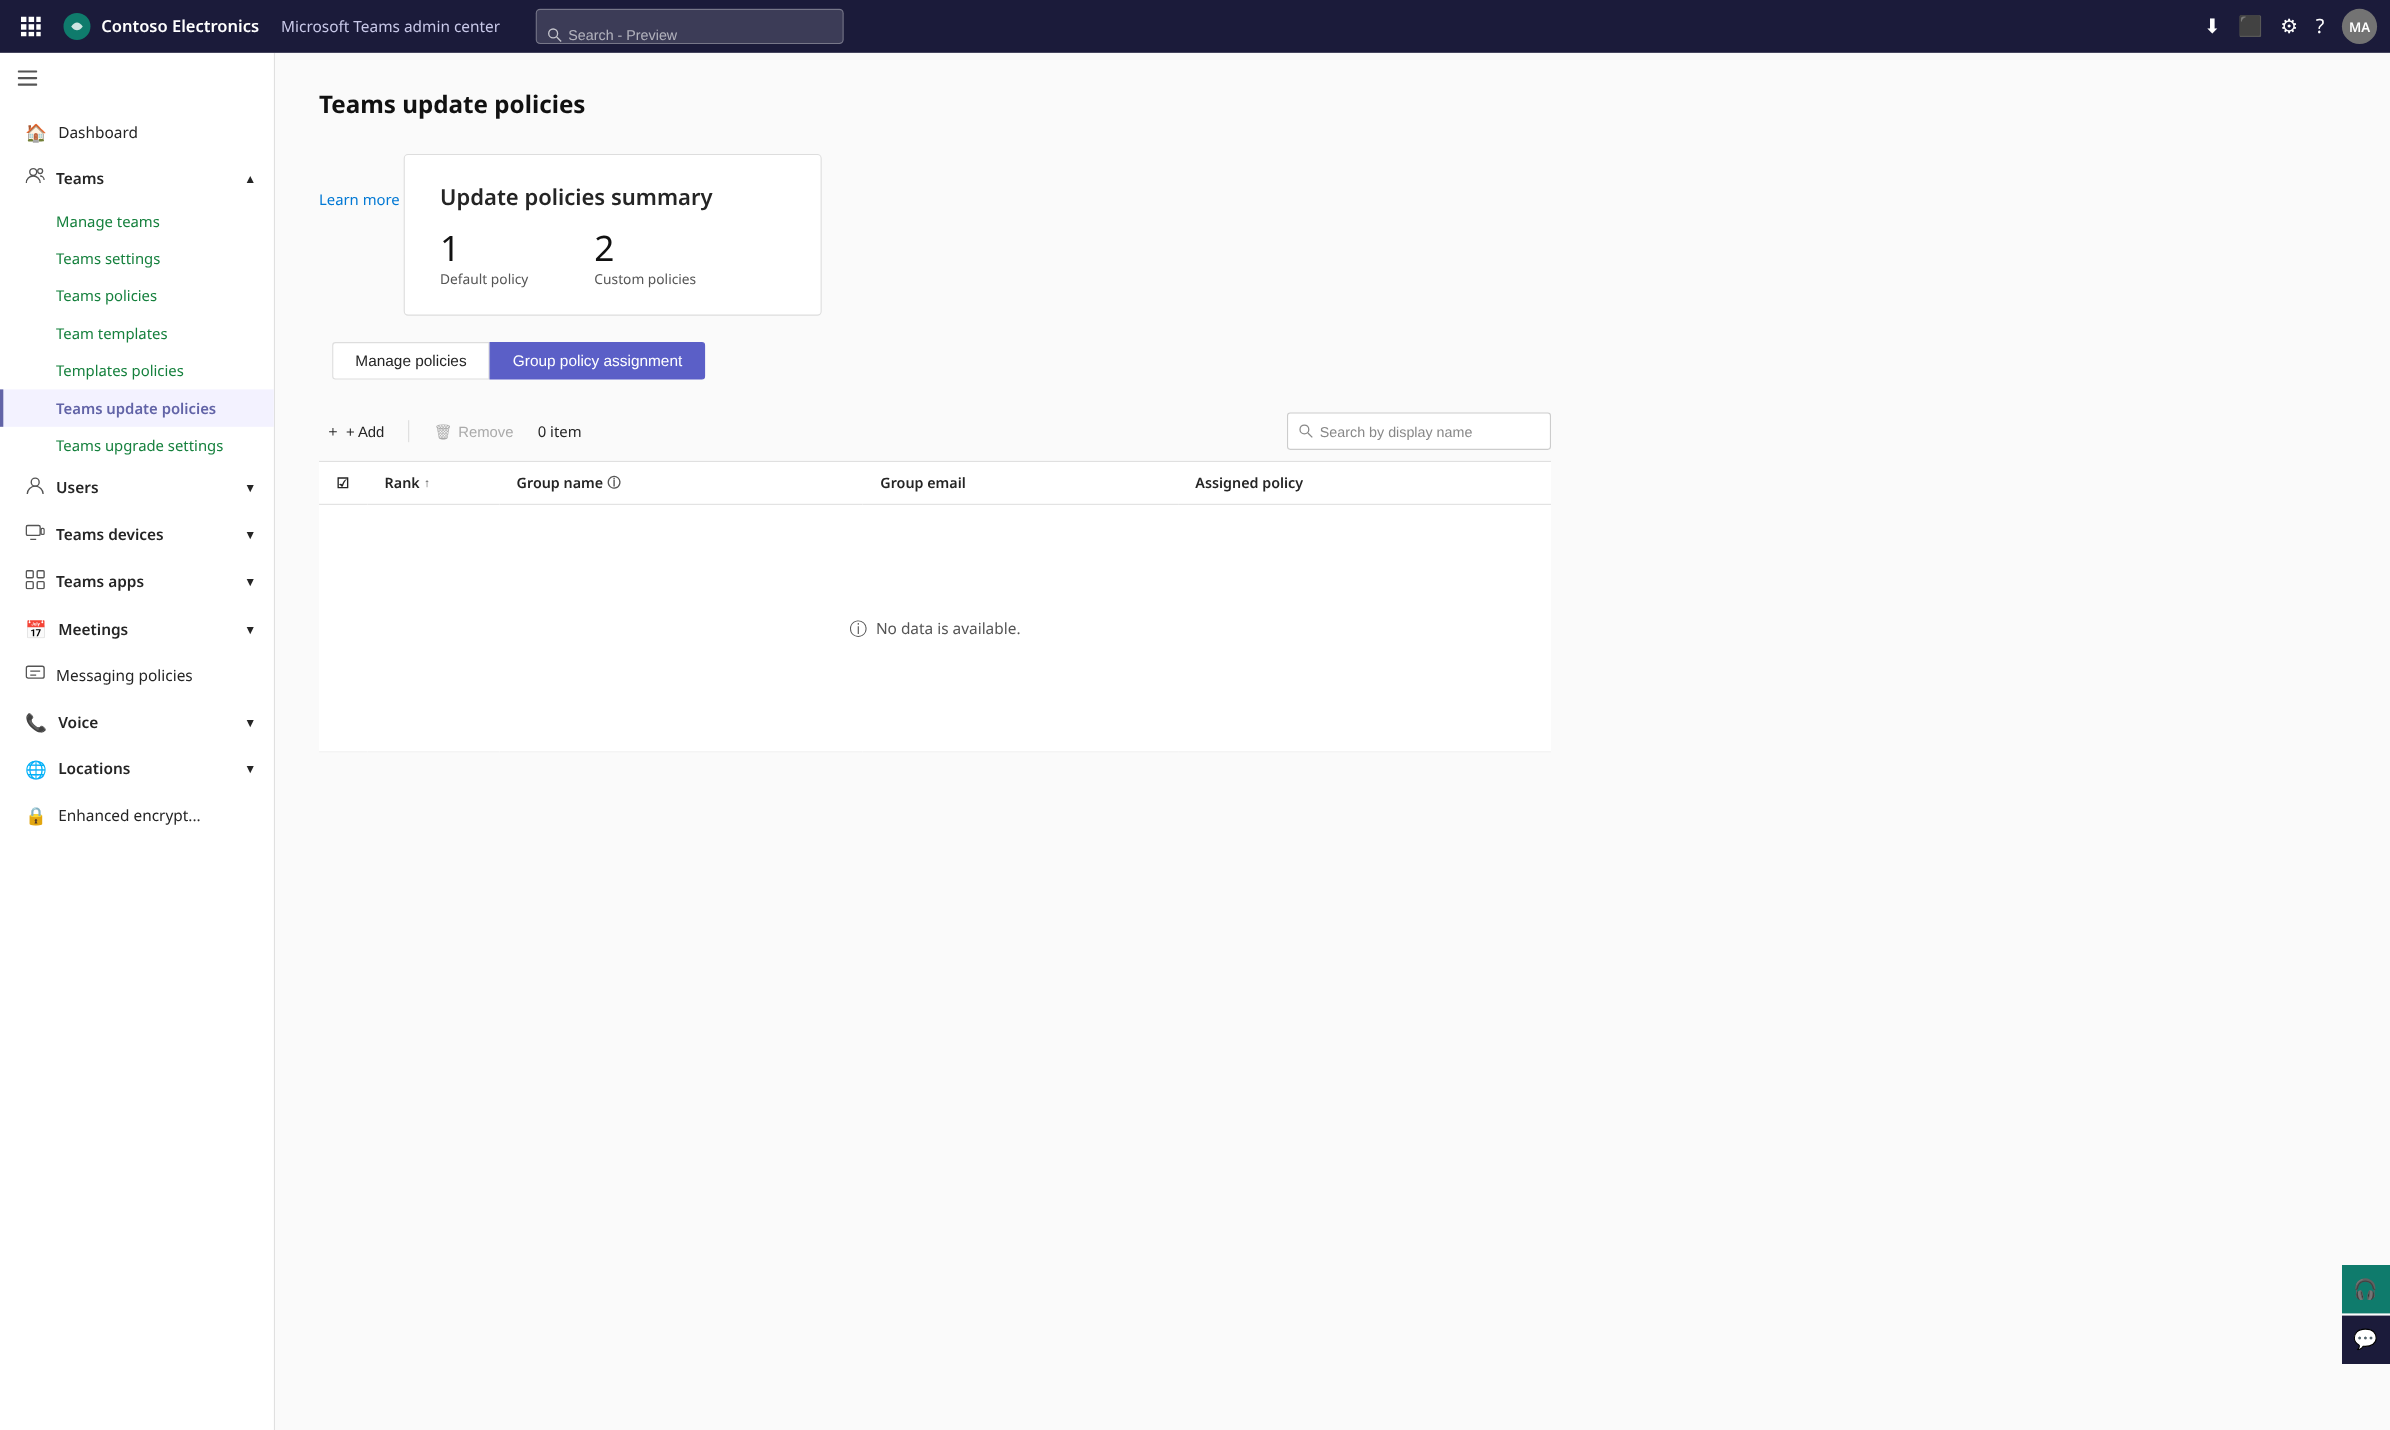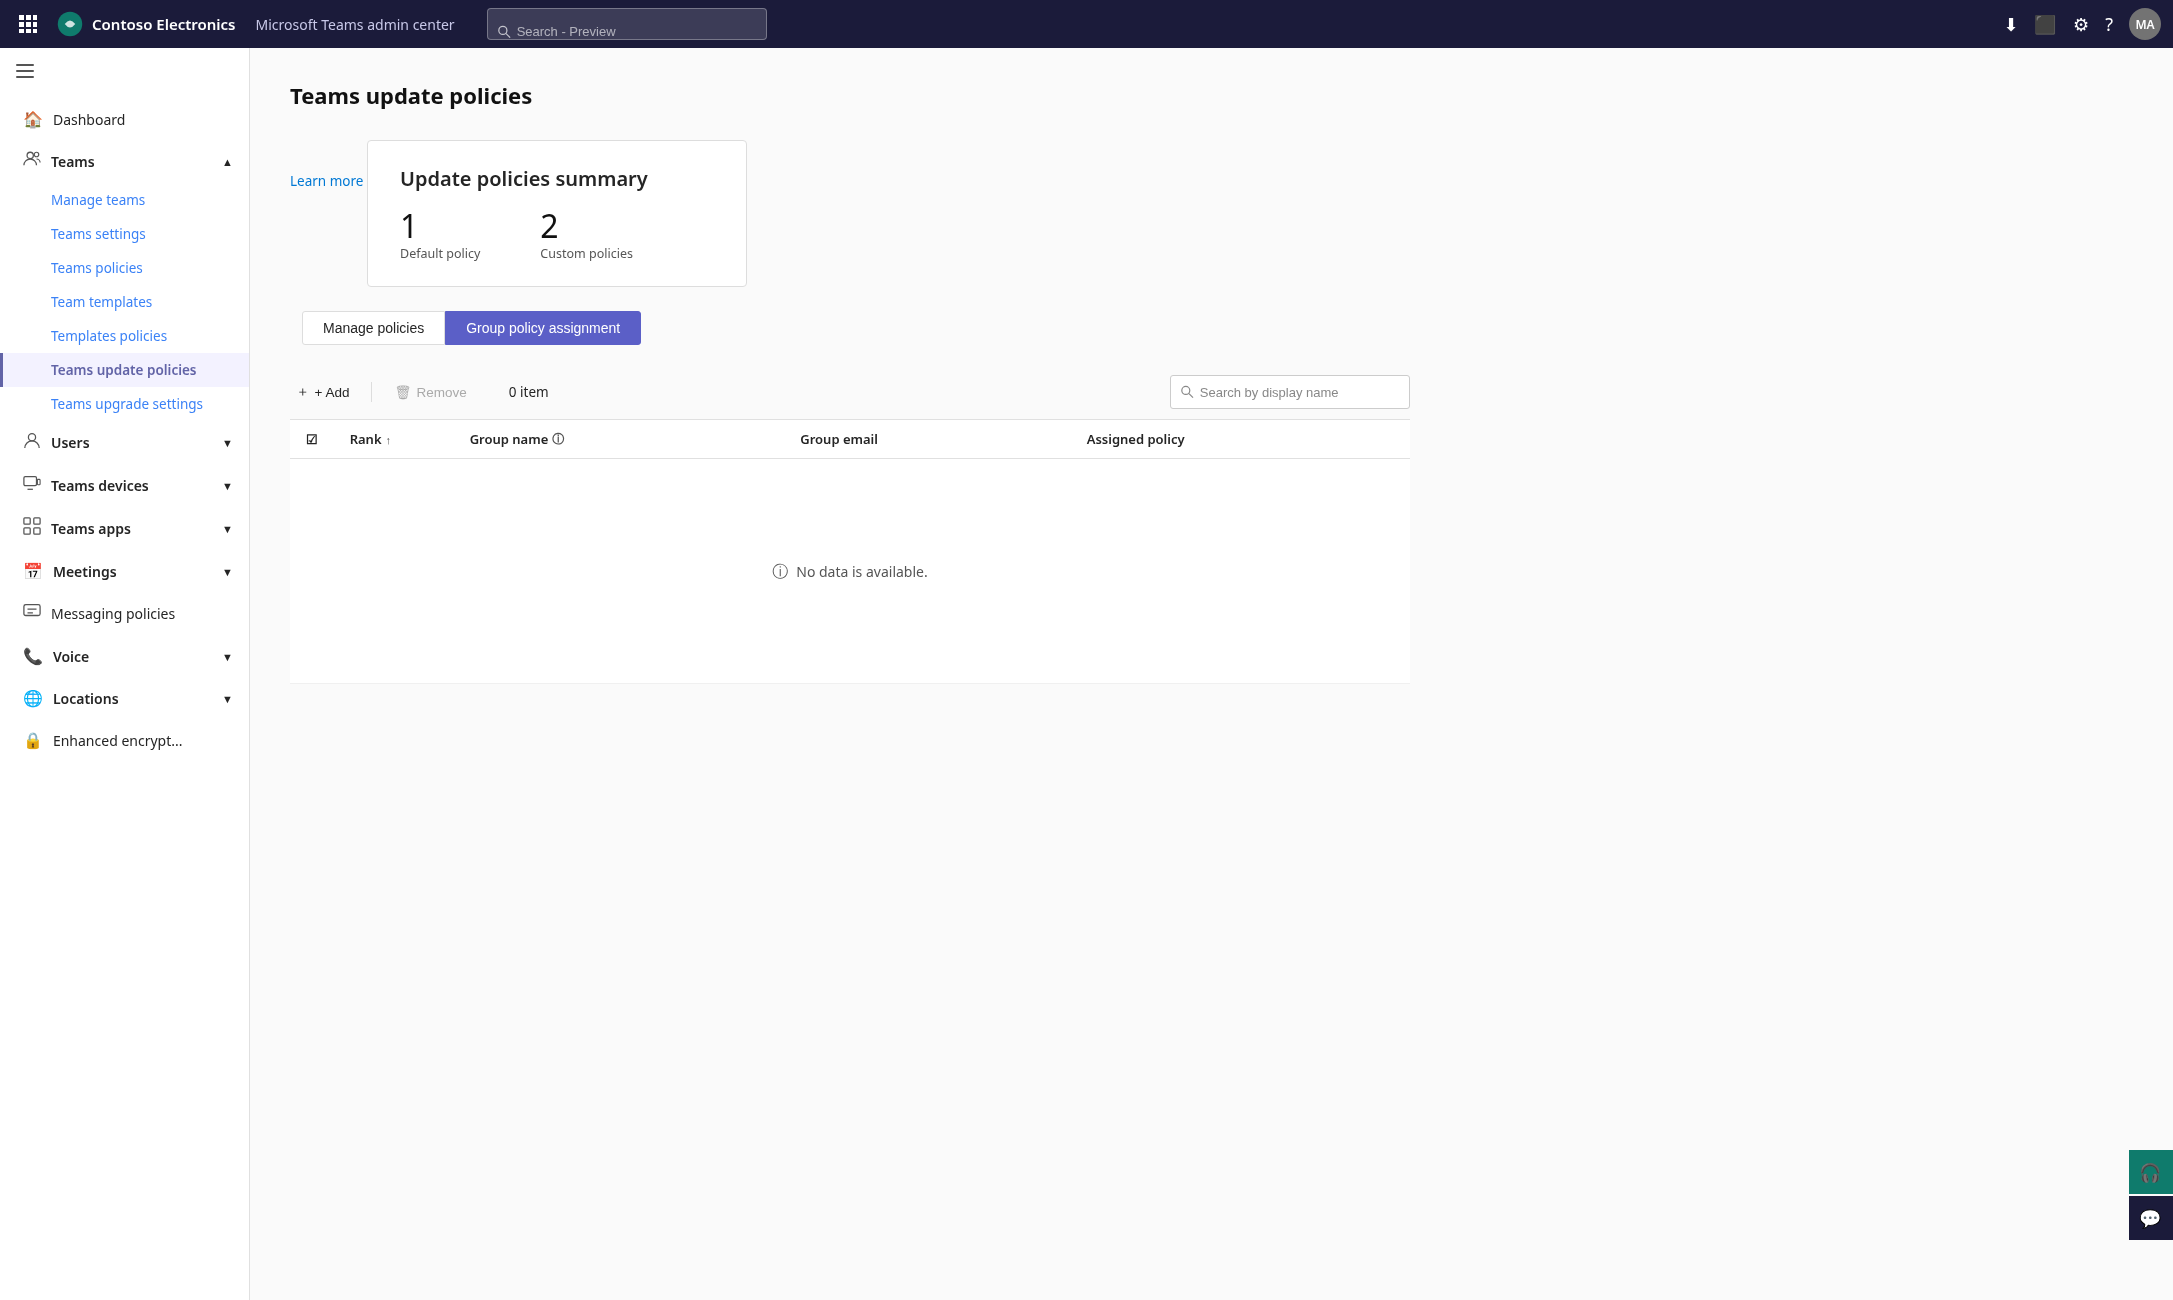"Manage teams" .sidebar-subitem { color: #3b82f6 -> #15803d }
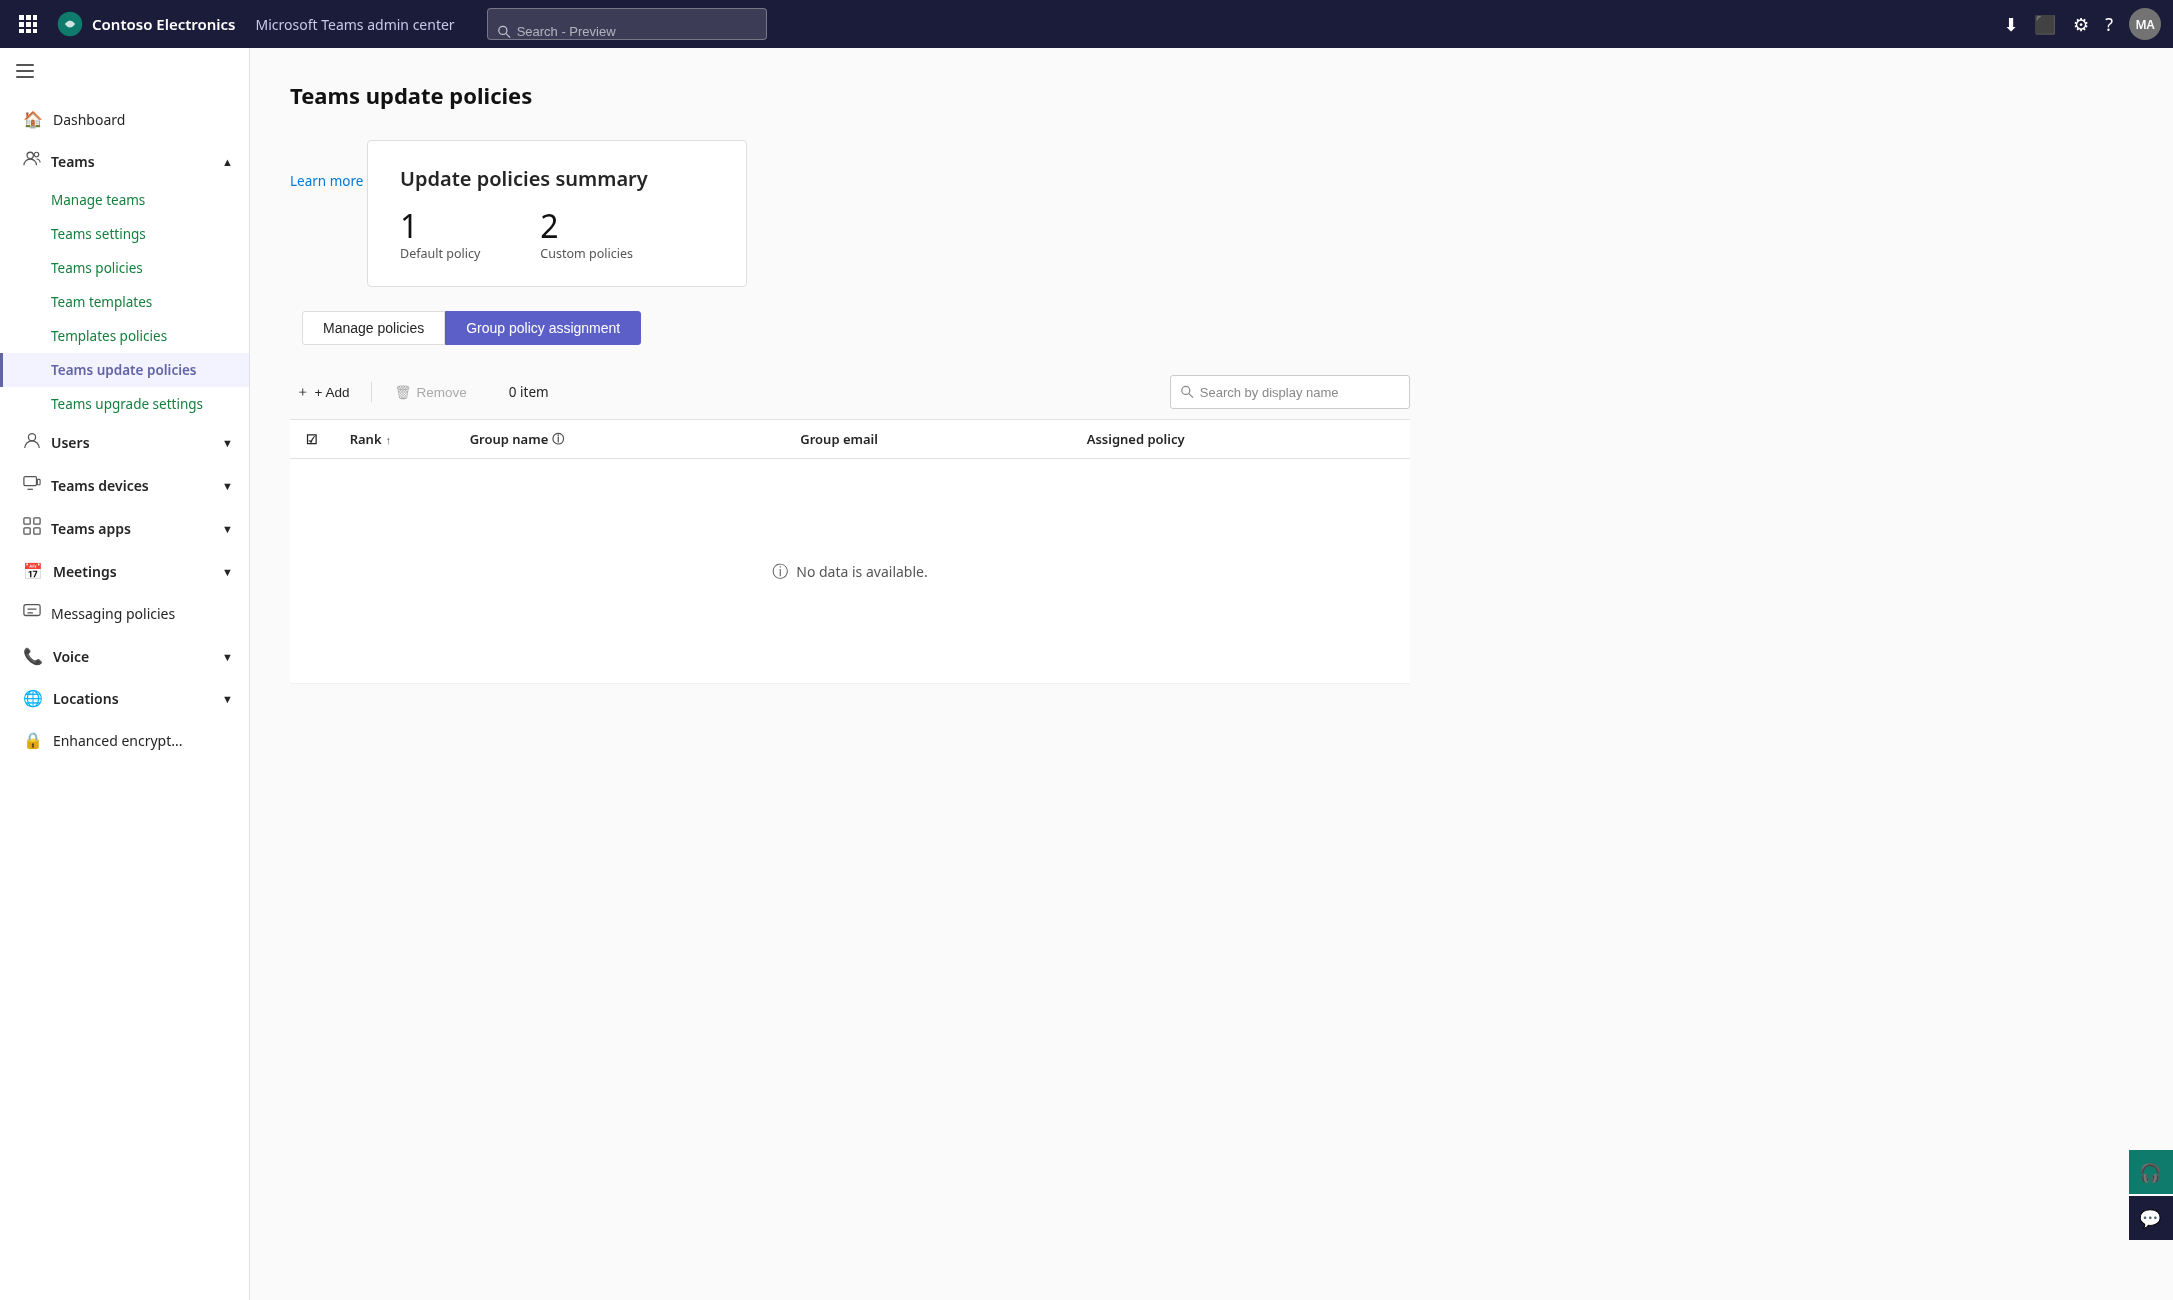"0 item" .item-count { margin-left: 20px -> 0 }
